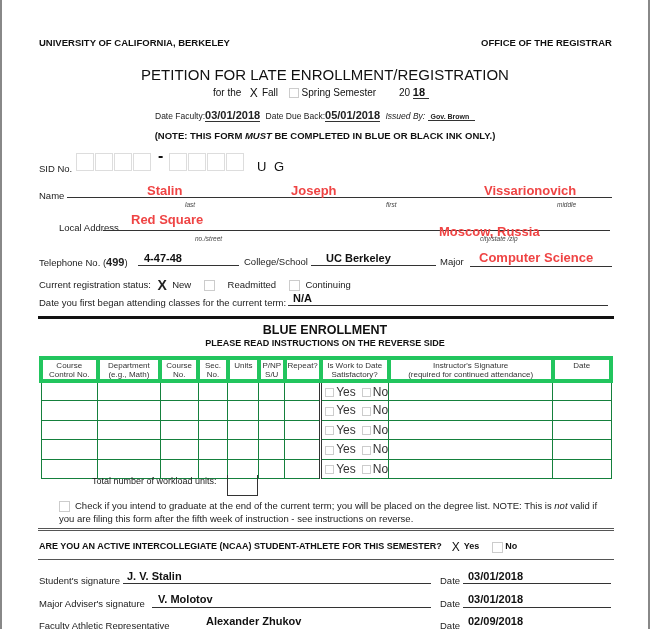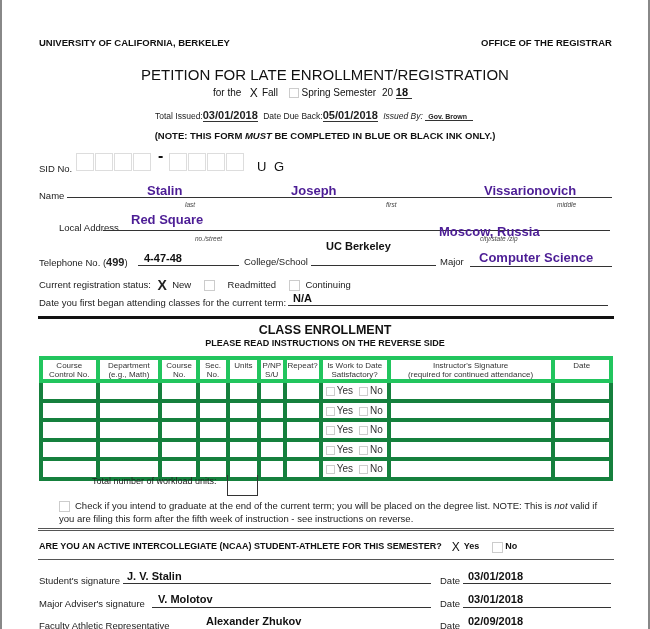"20" span { margin-left: 3px -> 20px }
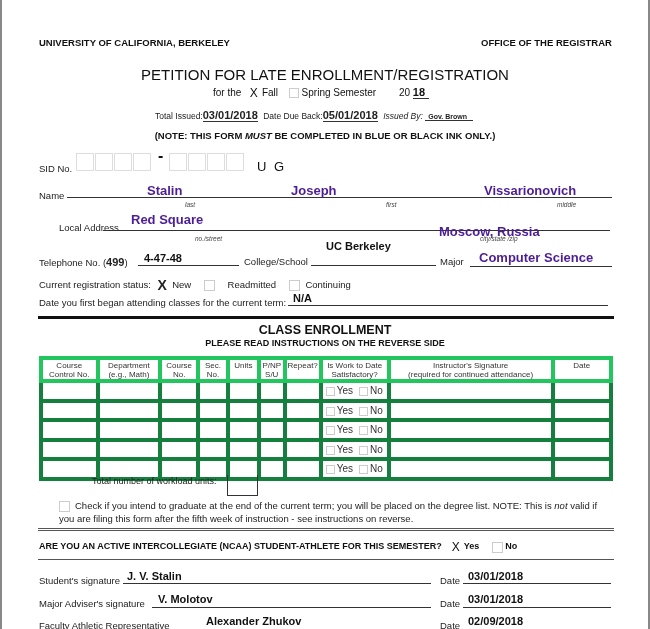"Total Issued:" span { text: Total Issued -> Date Faculty }
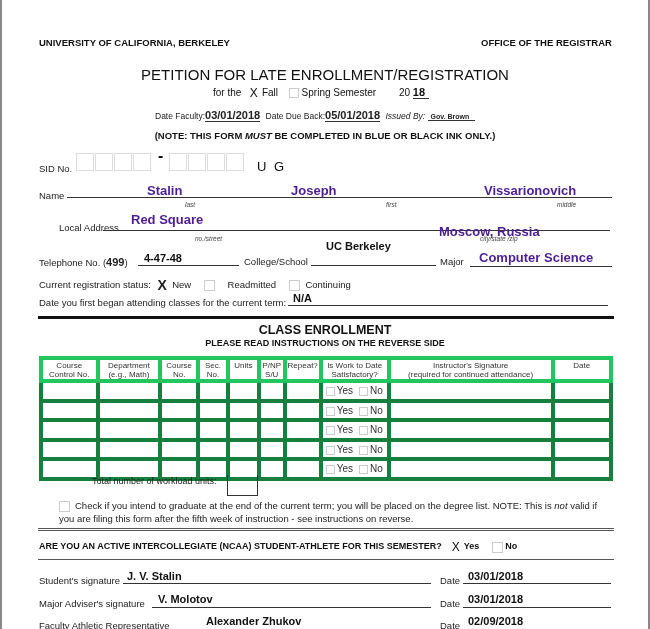"Stalin" .val { color: #4c1d95 -> #ef4444 }
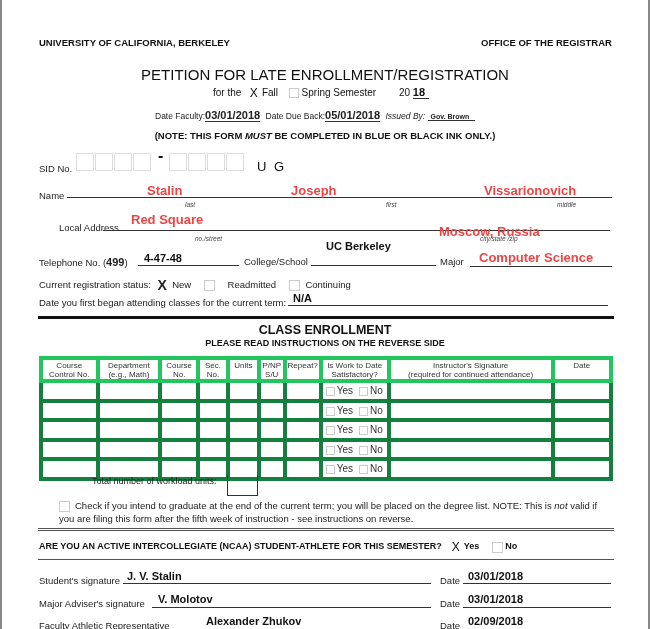"UC Berkeley" div.abs { top: 240px -> 252px }
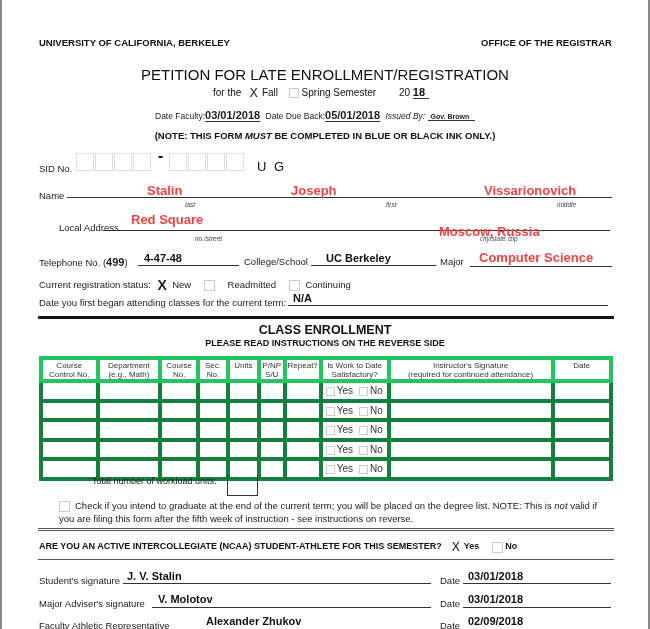"CLASS ENROLLMENT" div.abs { text: CLASS -> BLUE }
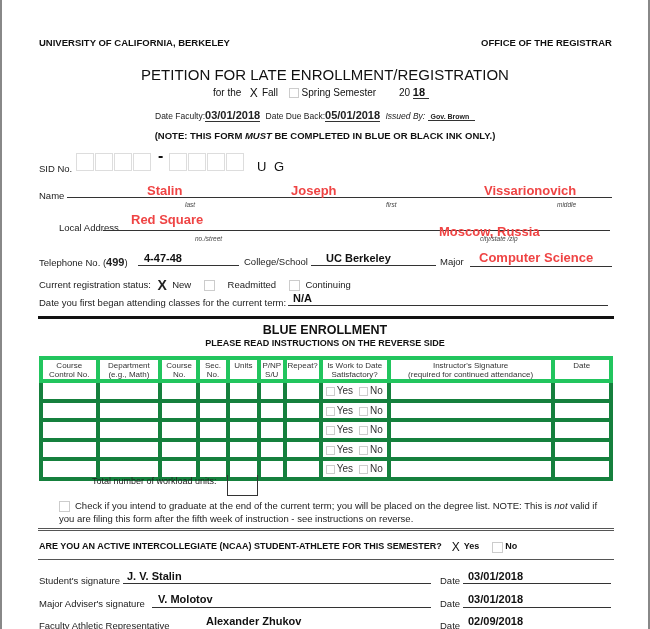"Yes No" table.enr td { border: 4px solid #15803d -> 1px solid #15803d; font-size: 10px -> 12px }
